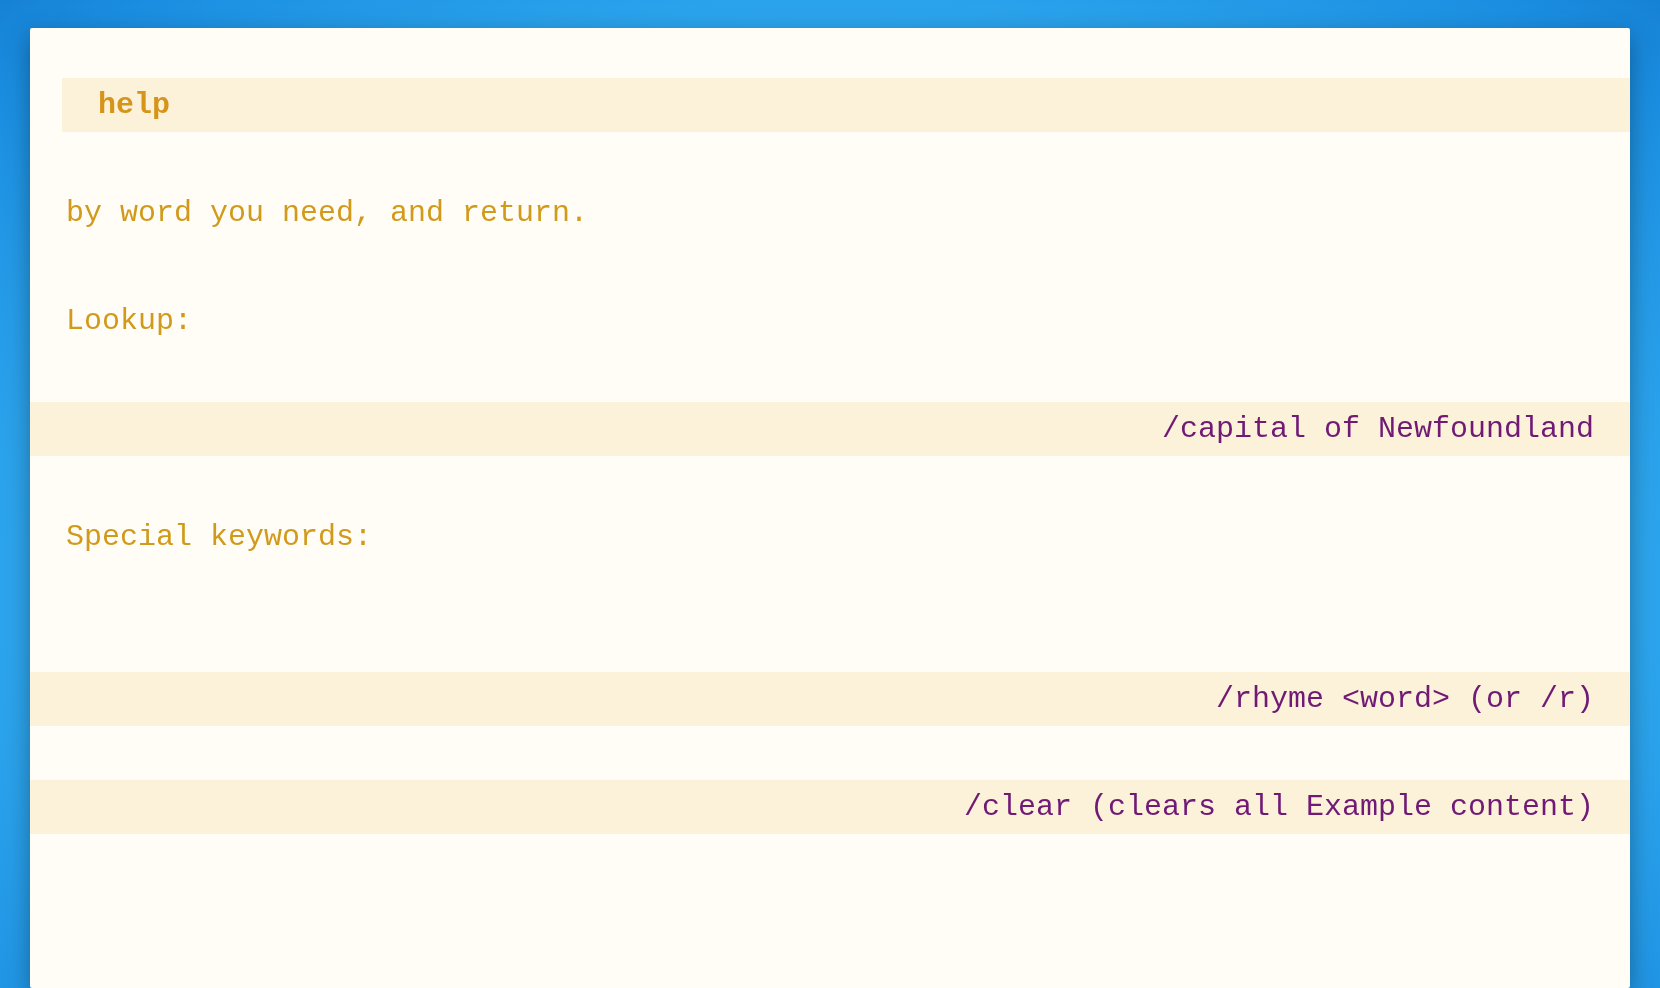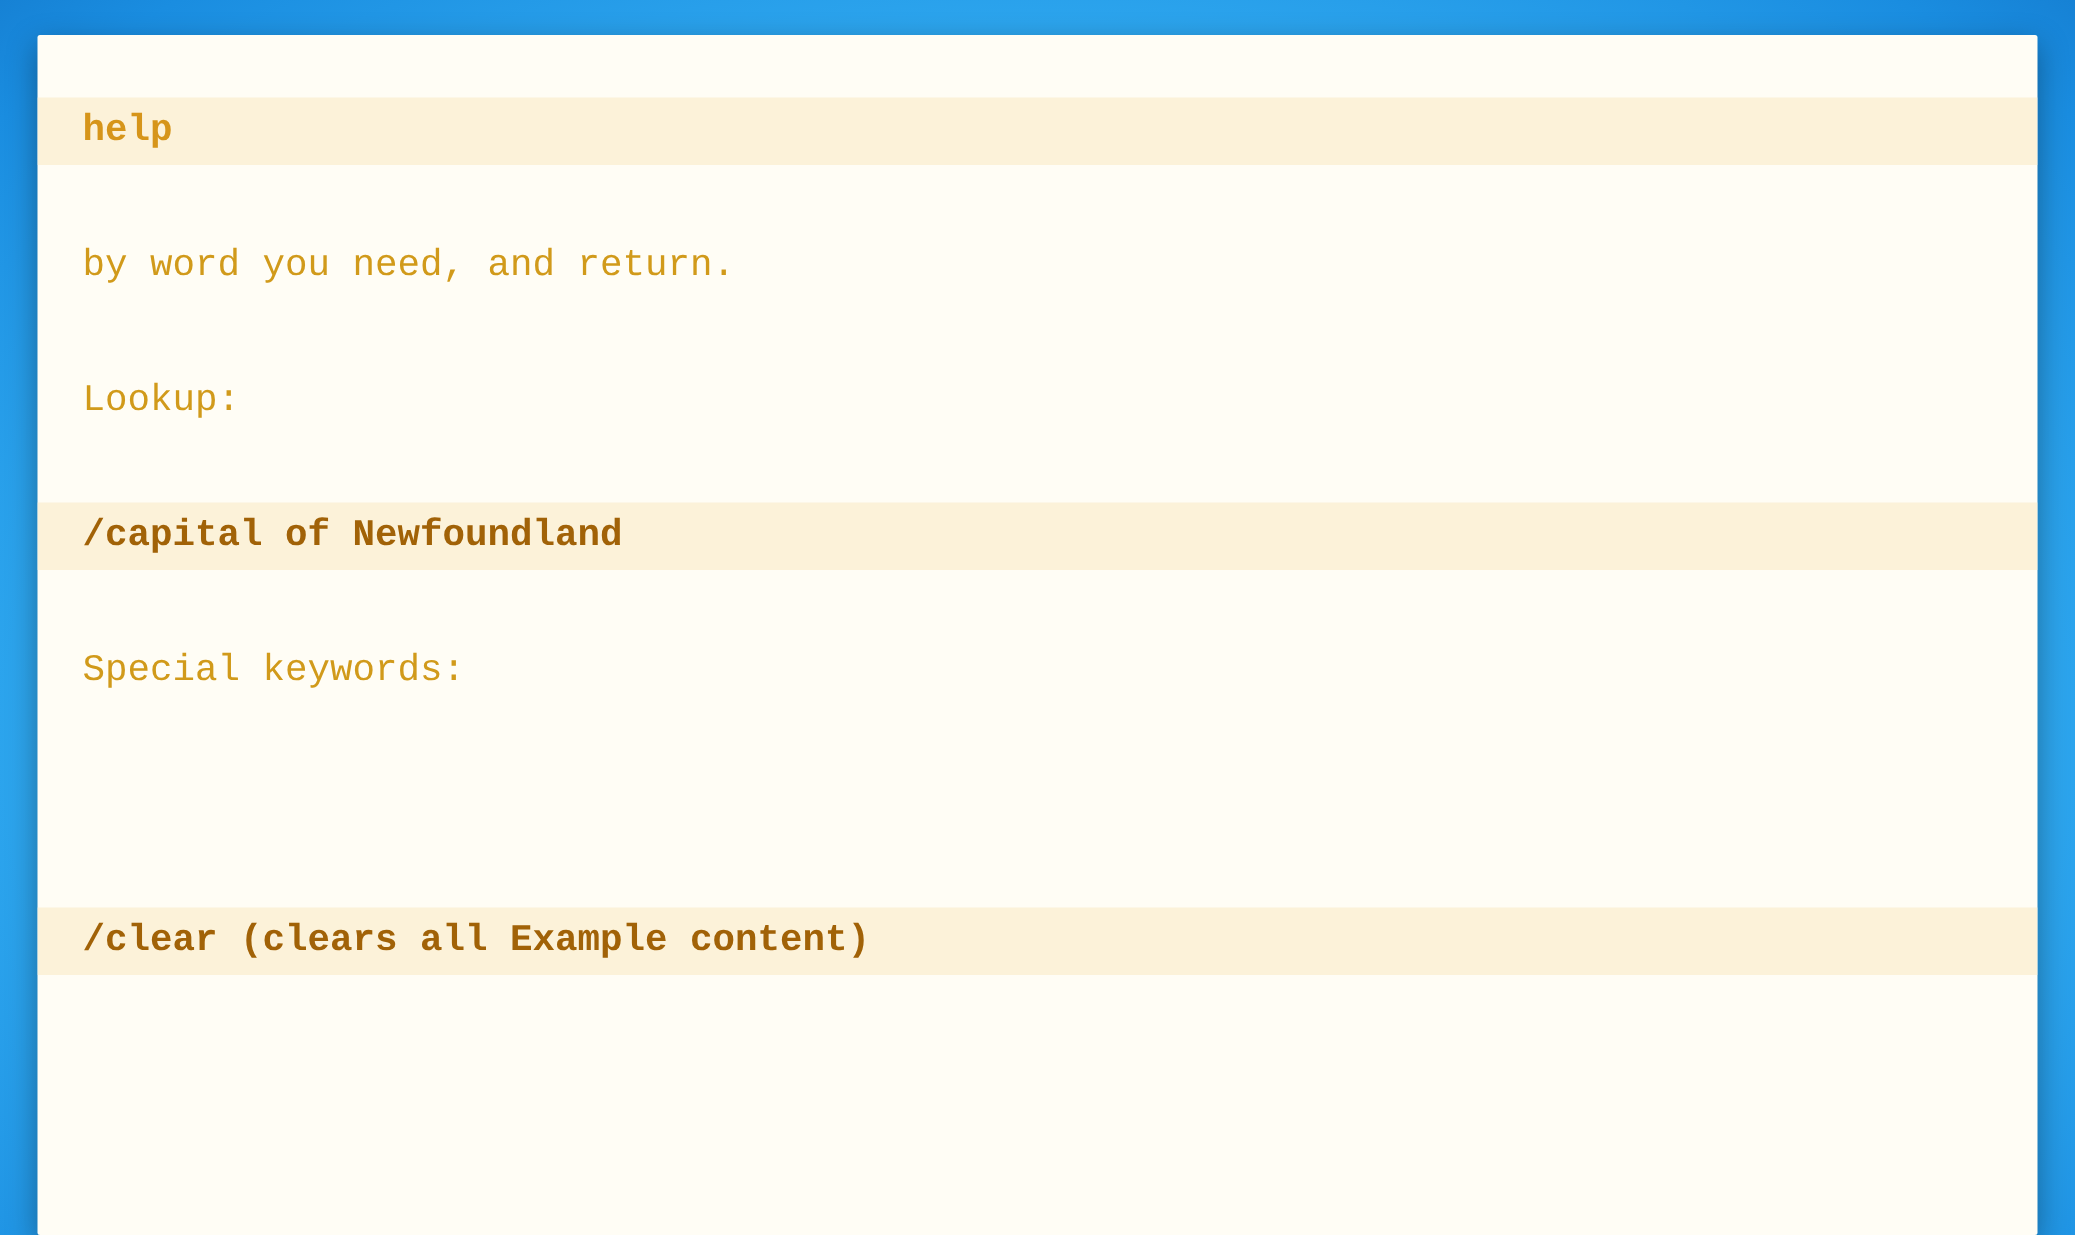"help" .row.heading { margin-left: none -> 32px }
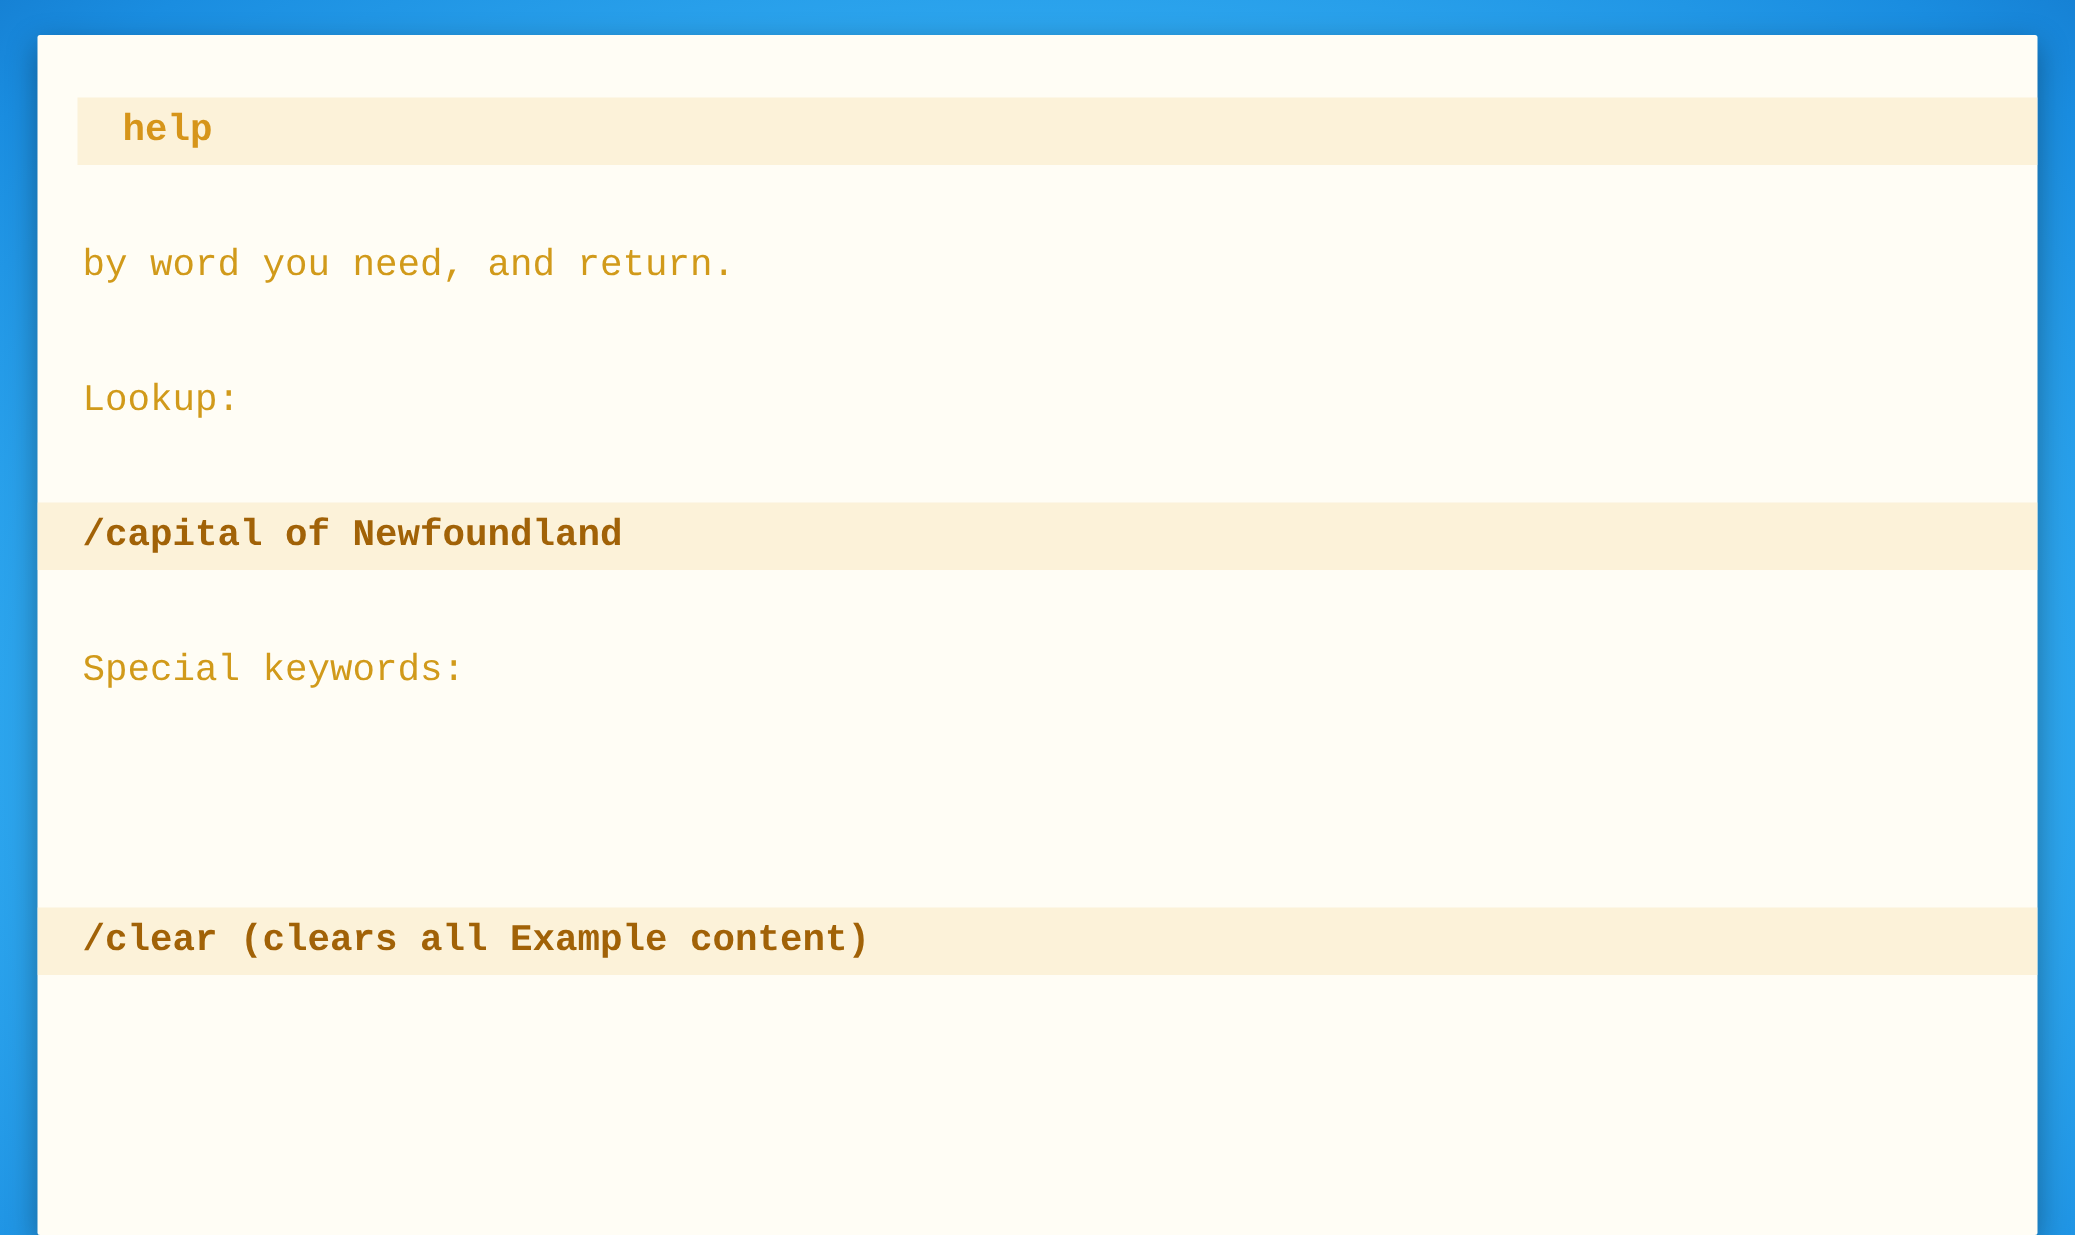"/capital of Newfoundland" .row.bold { color: #a16207 -> #701a75; font-weight: 700 -> 400; text-align: none -> right }
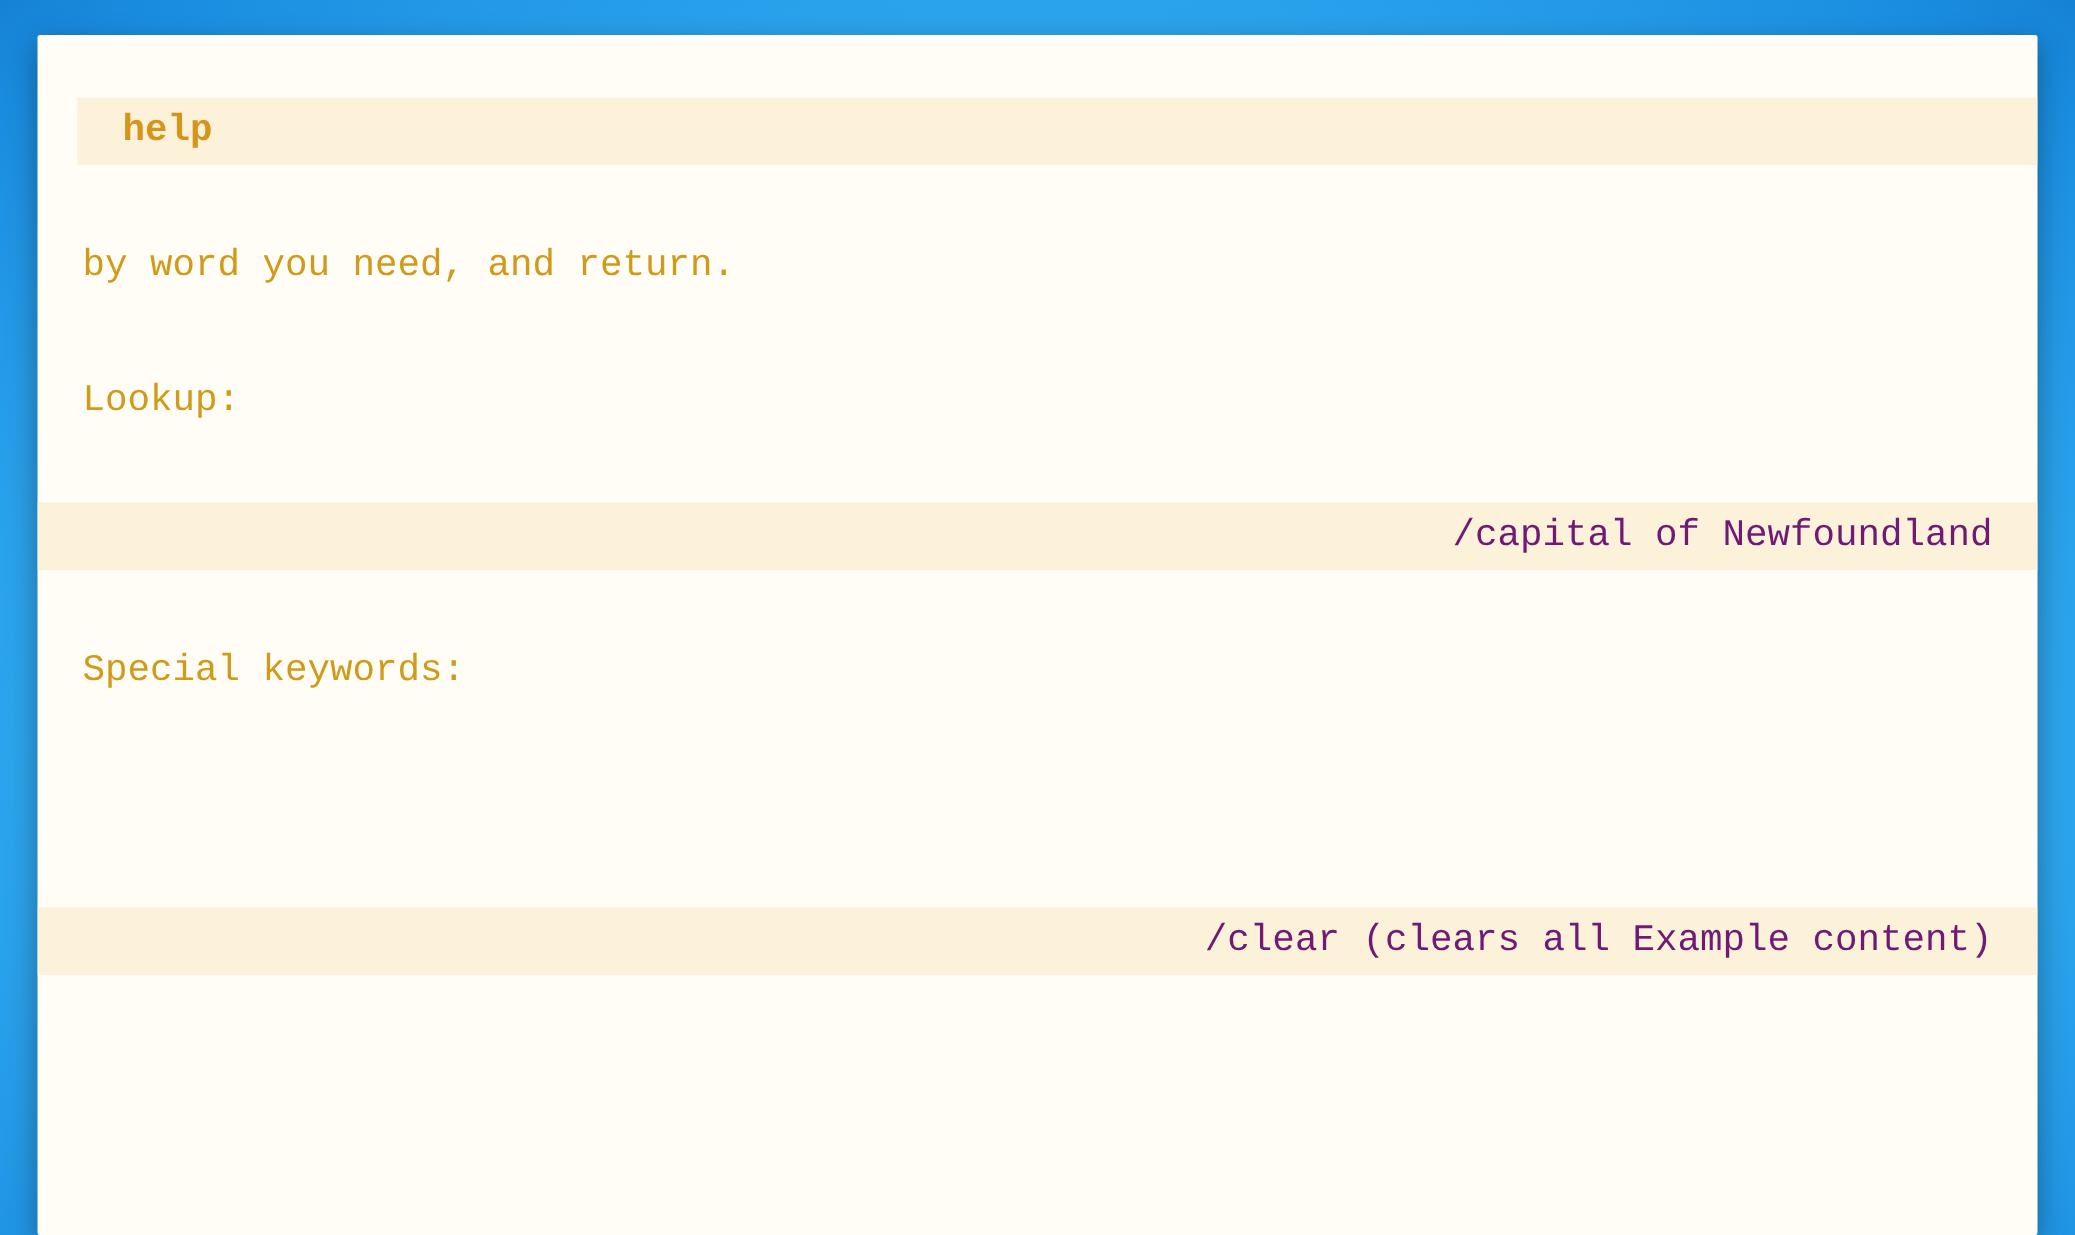"/rhyme <word> (or /r)" div.row { html: none -> <div>/rhyme &lt;word&gt; (or /r)</div> }
